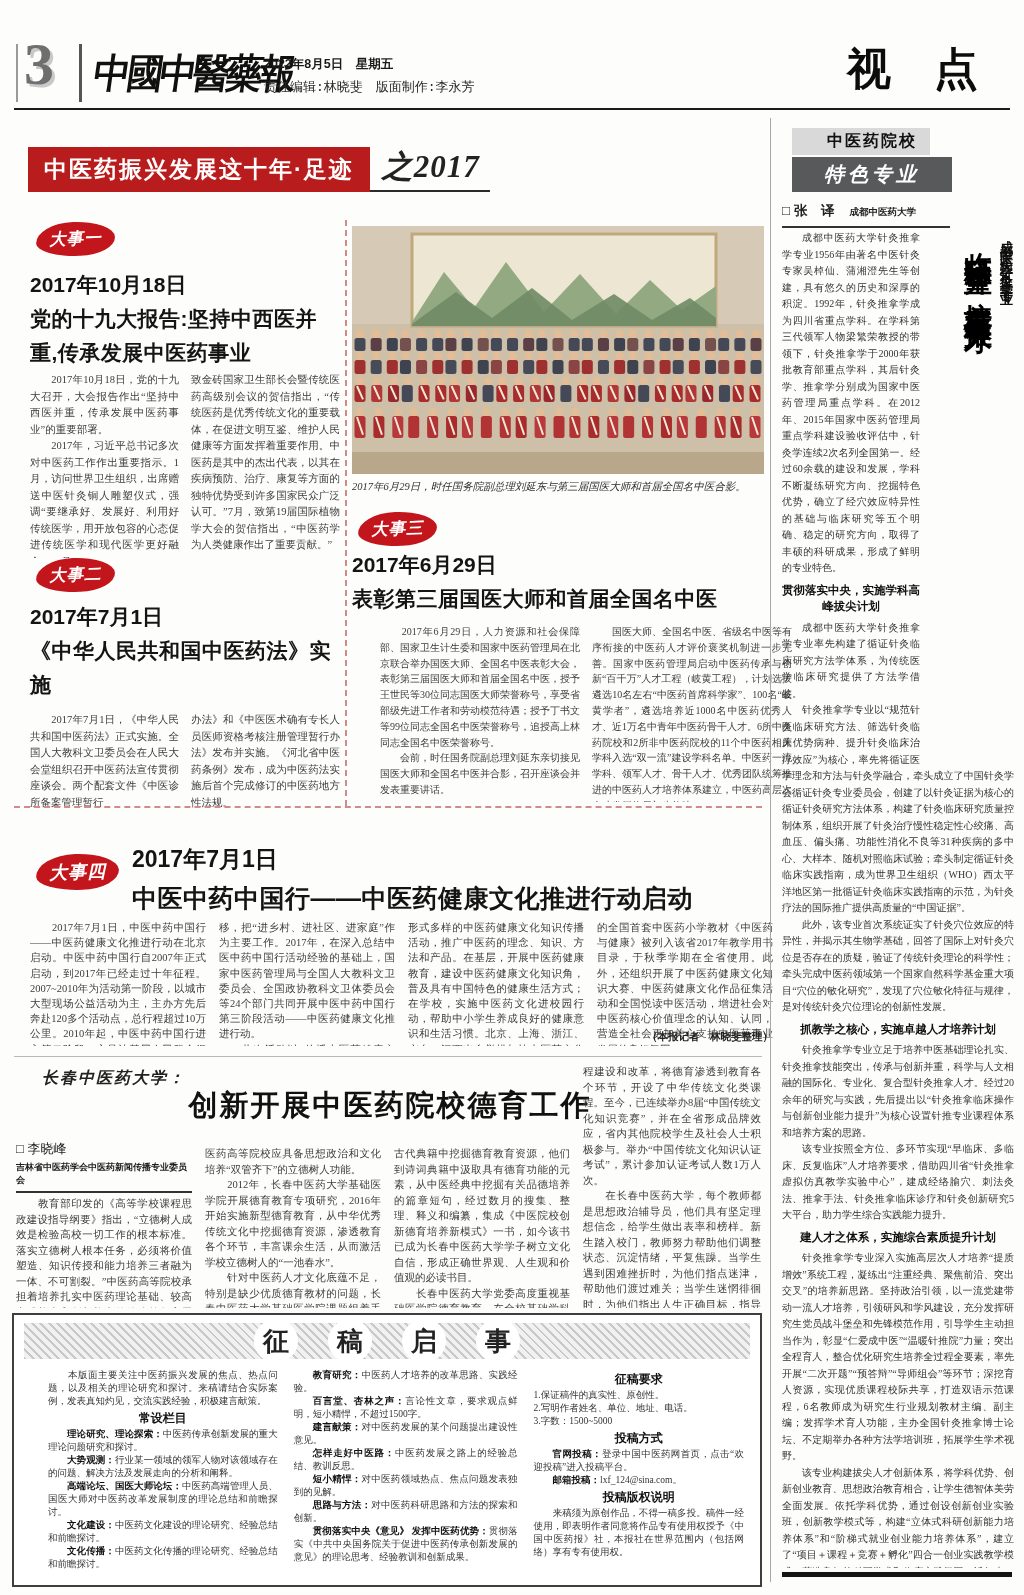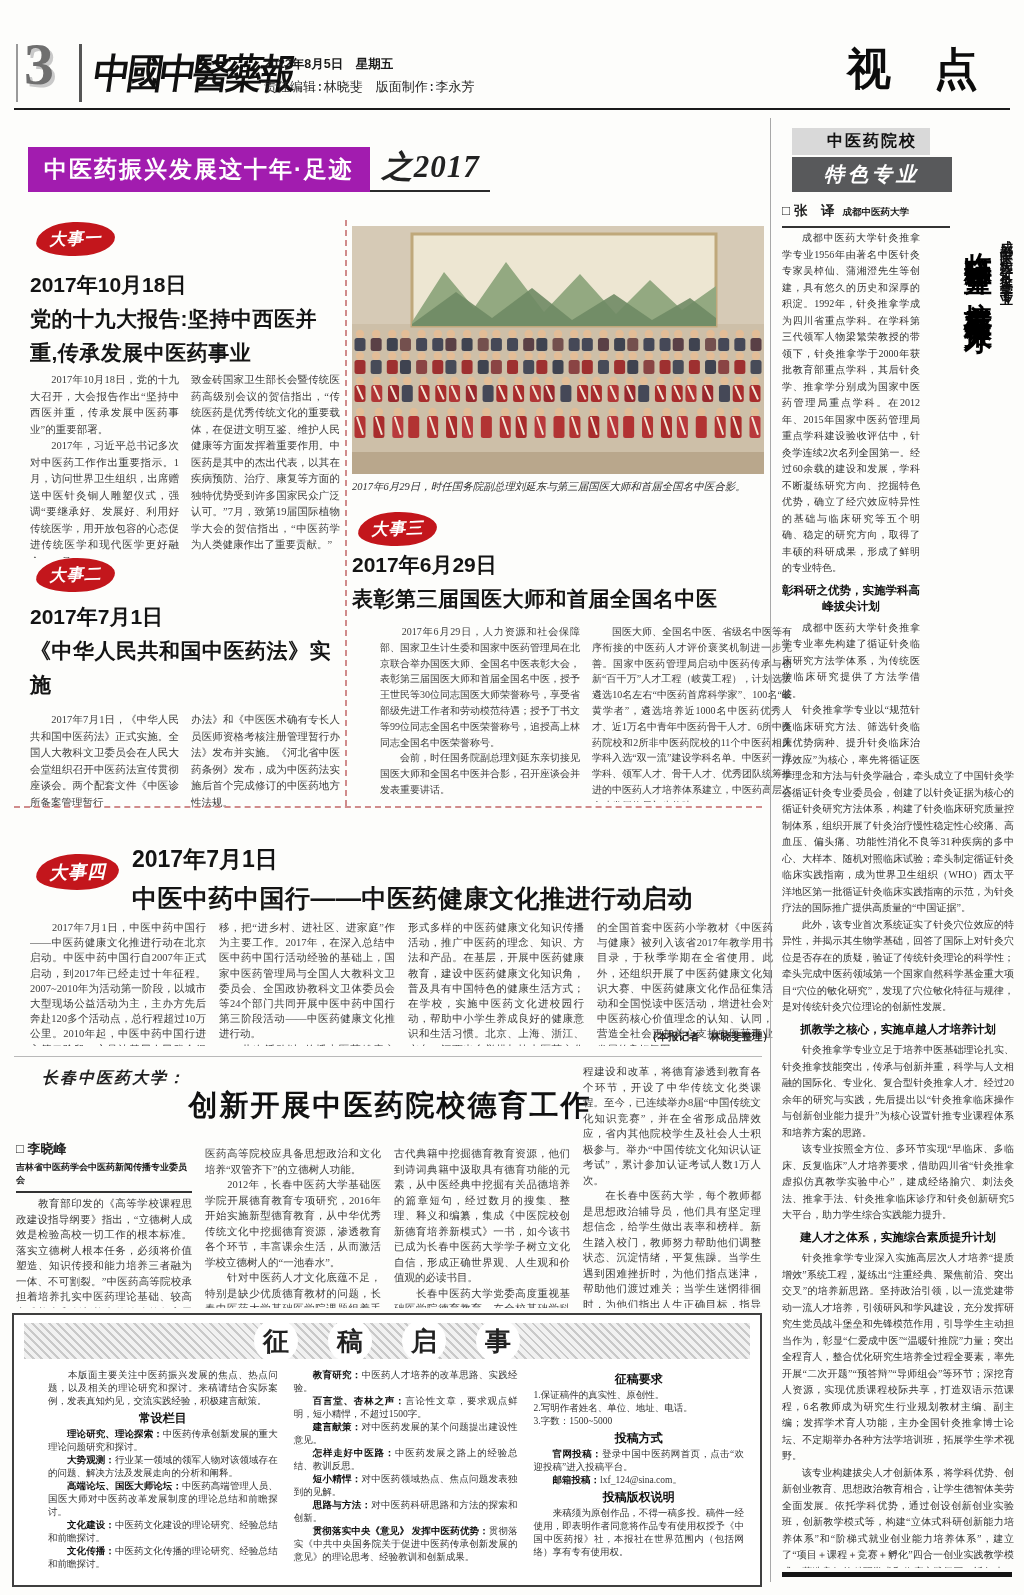"中医药振兴发展这十年·足迹" .banner-red { background: #a21caf -> #b91c1c }
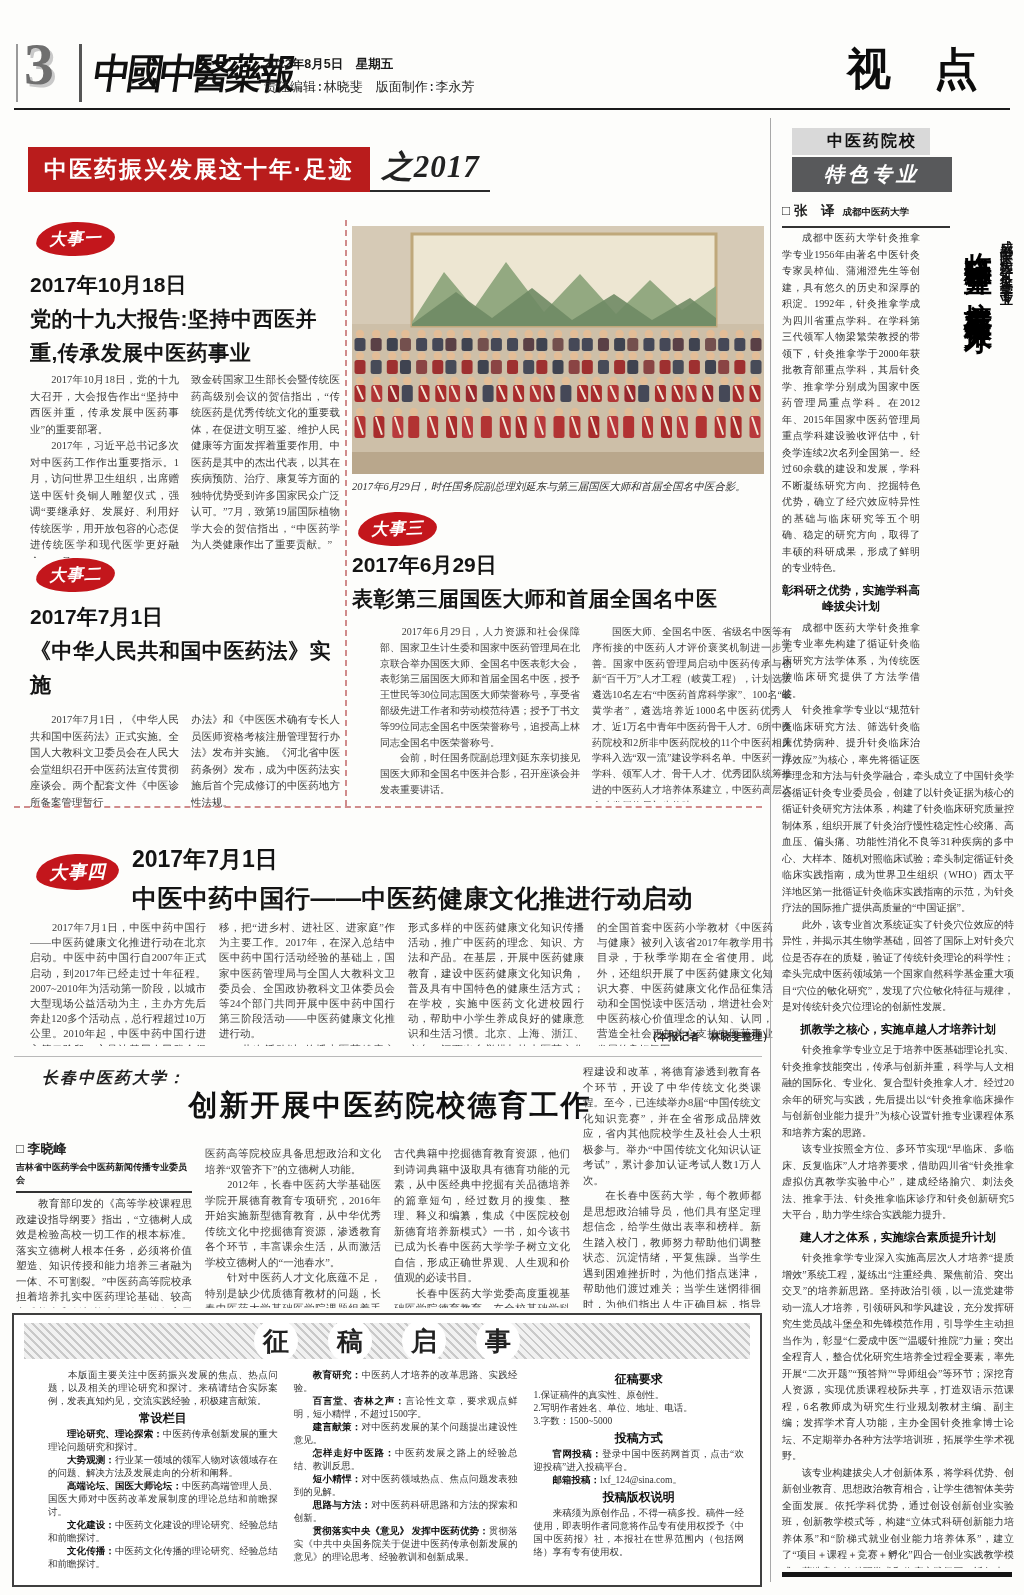"□ 张 译" .sb-byline { gap: 8px -> 15px }
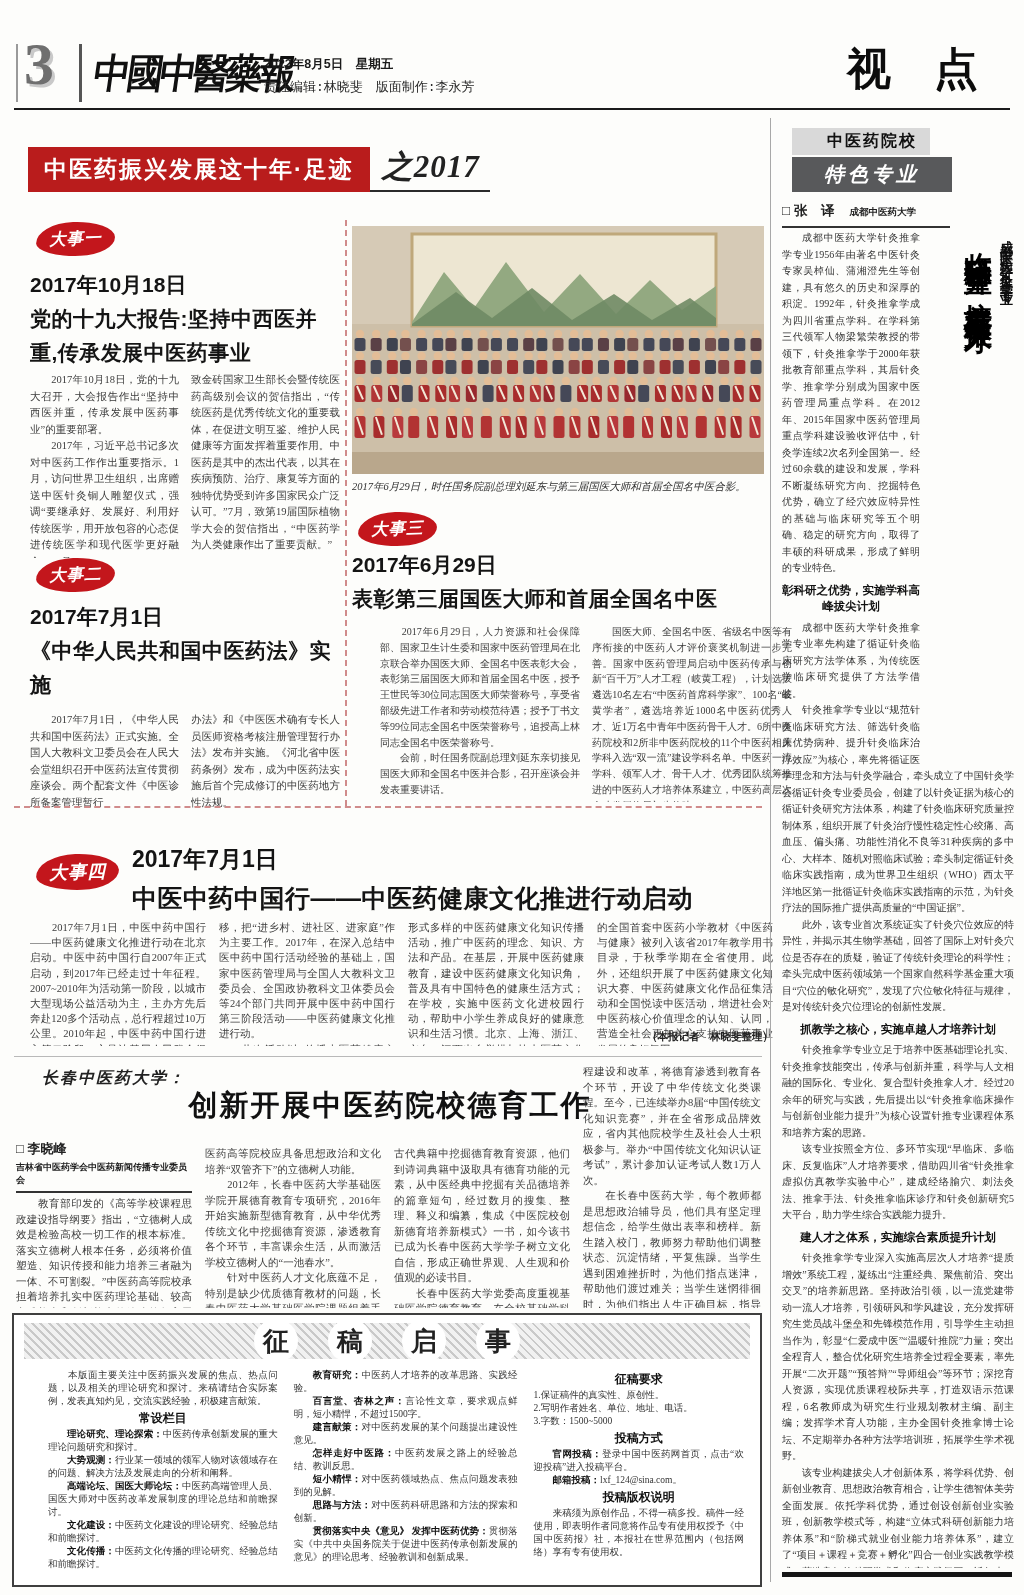"彰科研之优势，实施学科高峰拔尖计划" div.s-sub { text: 彰科研之优势 -> 贯彻落实中央 }
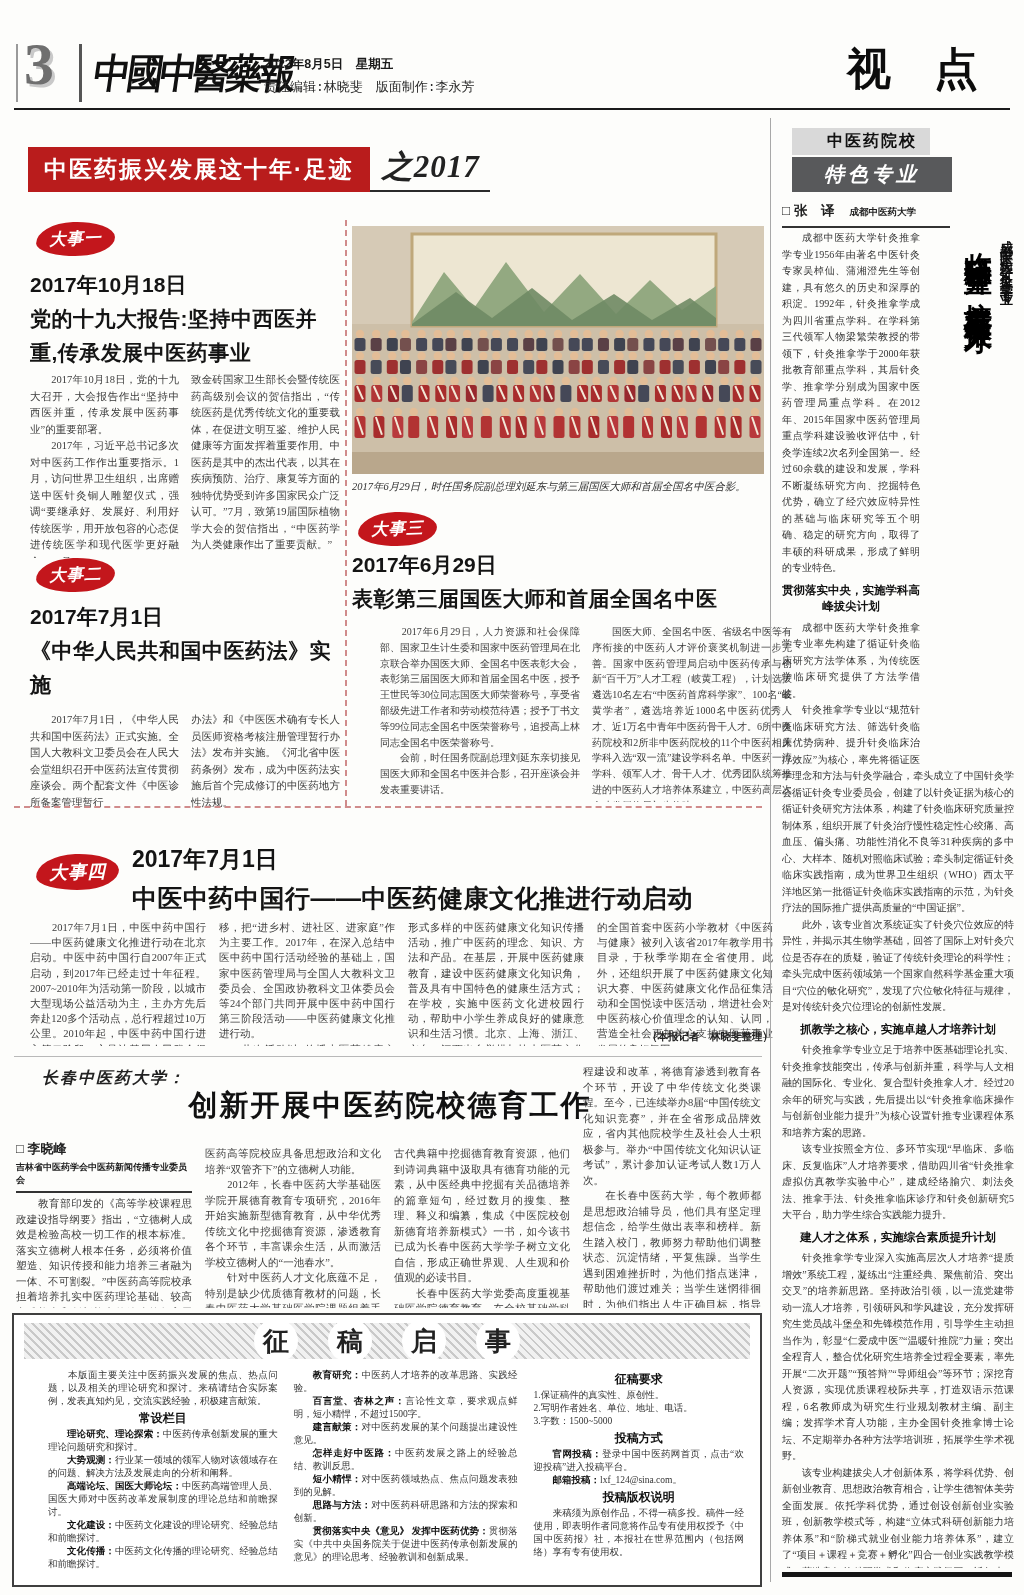"□ 李晓峰" .cc-author { font-weight: bold -> normal }
